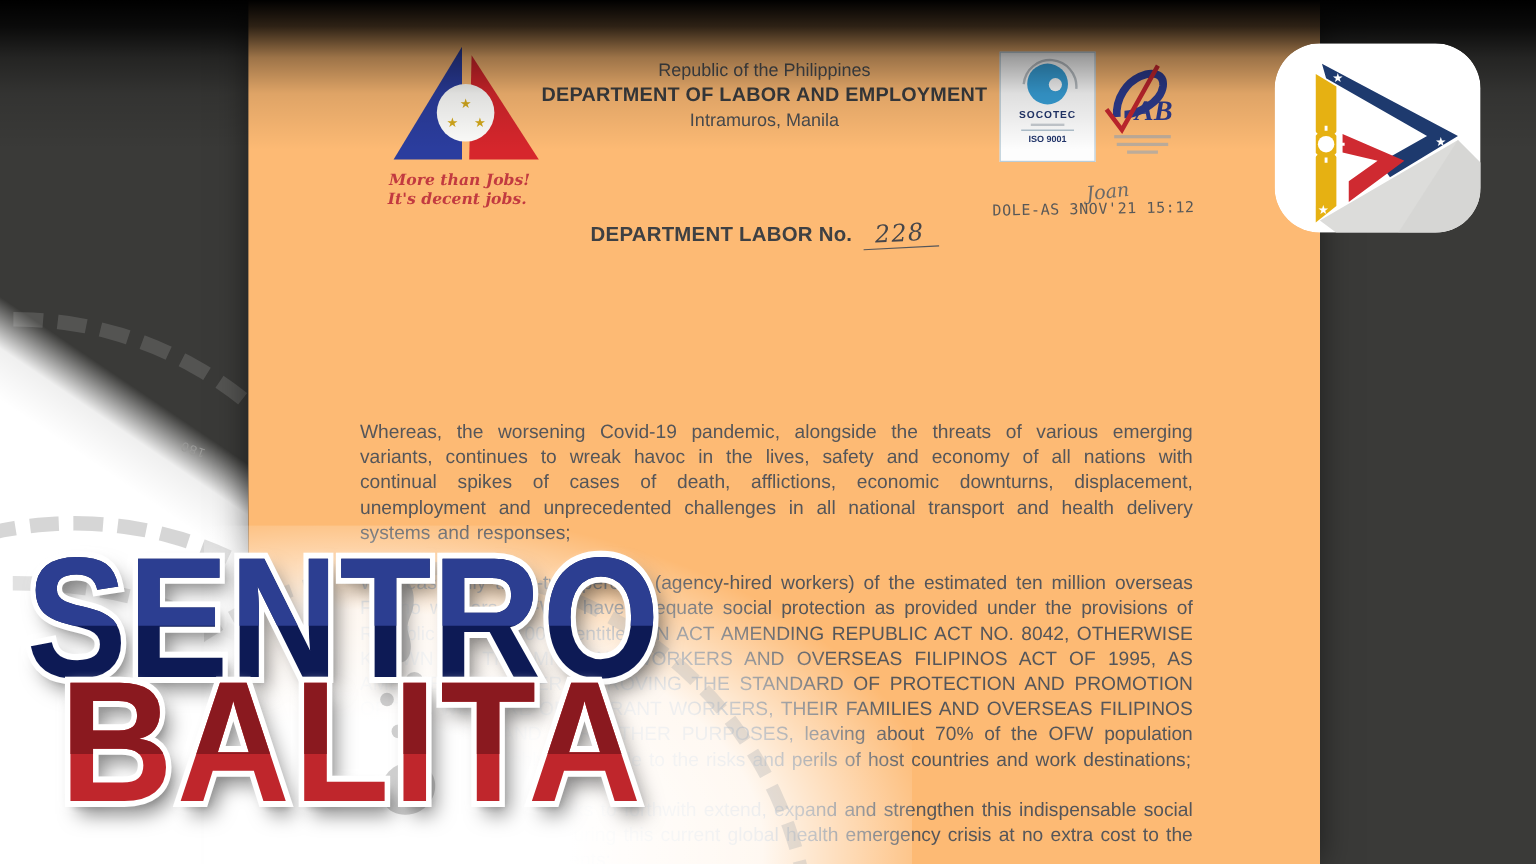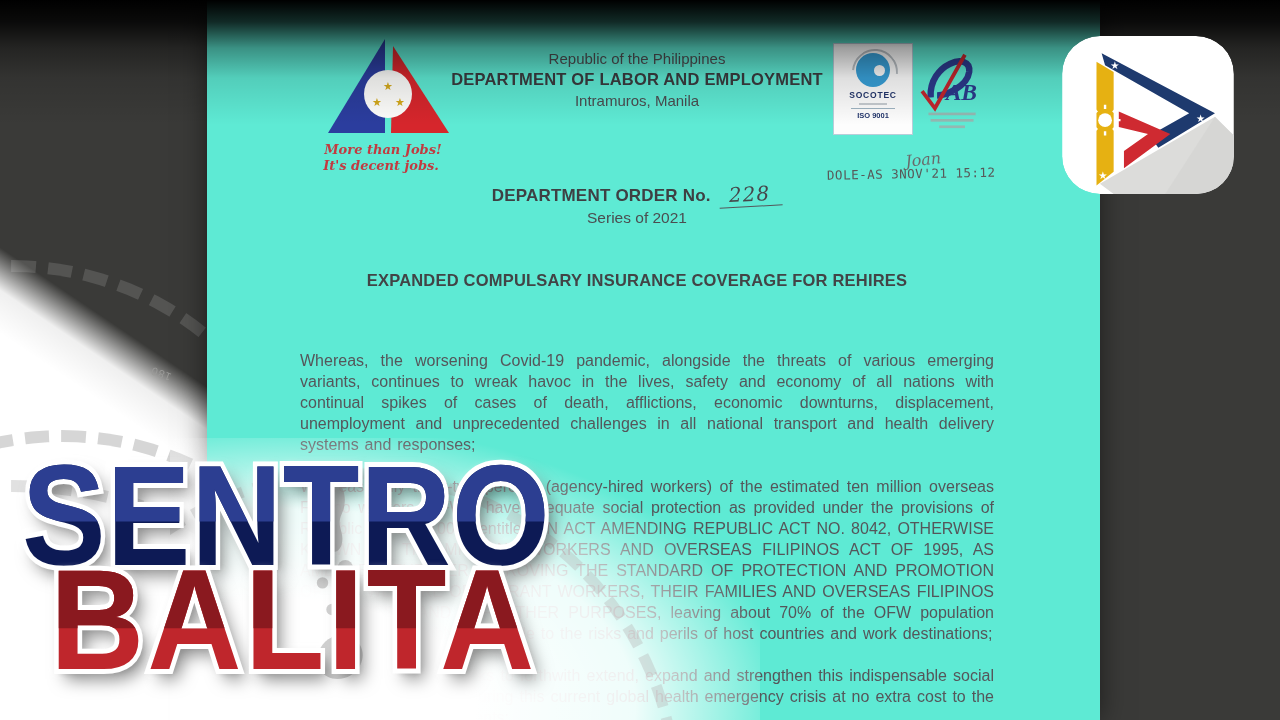"More than Jobs!" .document { background: #5eead4 -> #fdba74 }
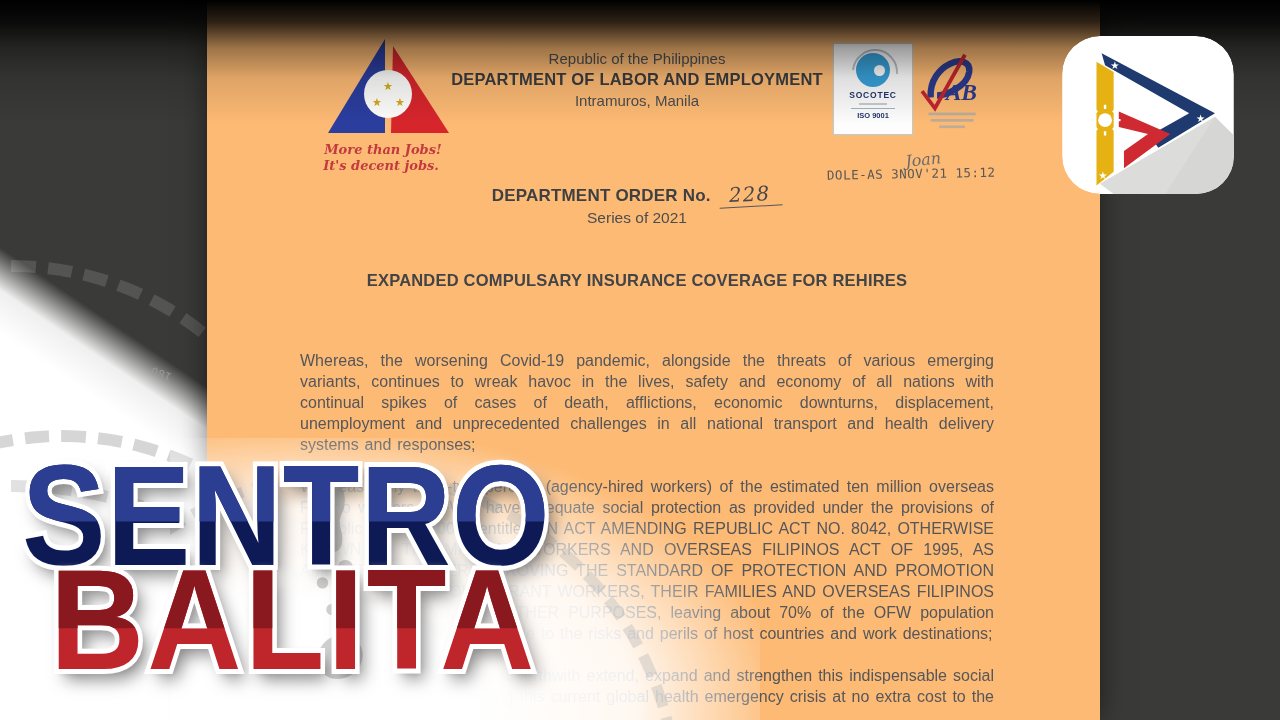"DEPARTMENT ORDER No." span.order-label { text: ORDER -> LABOR }
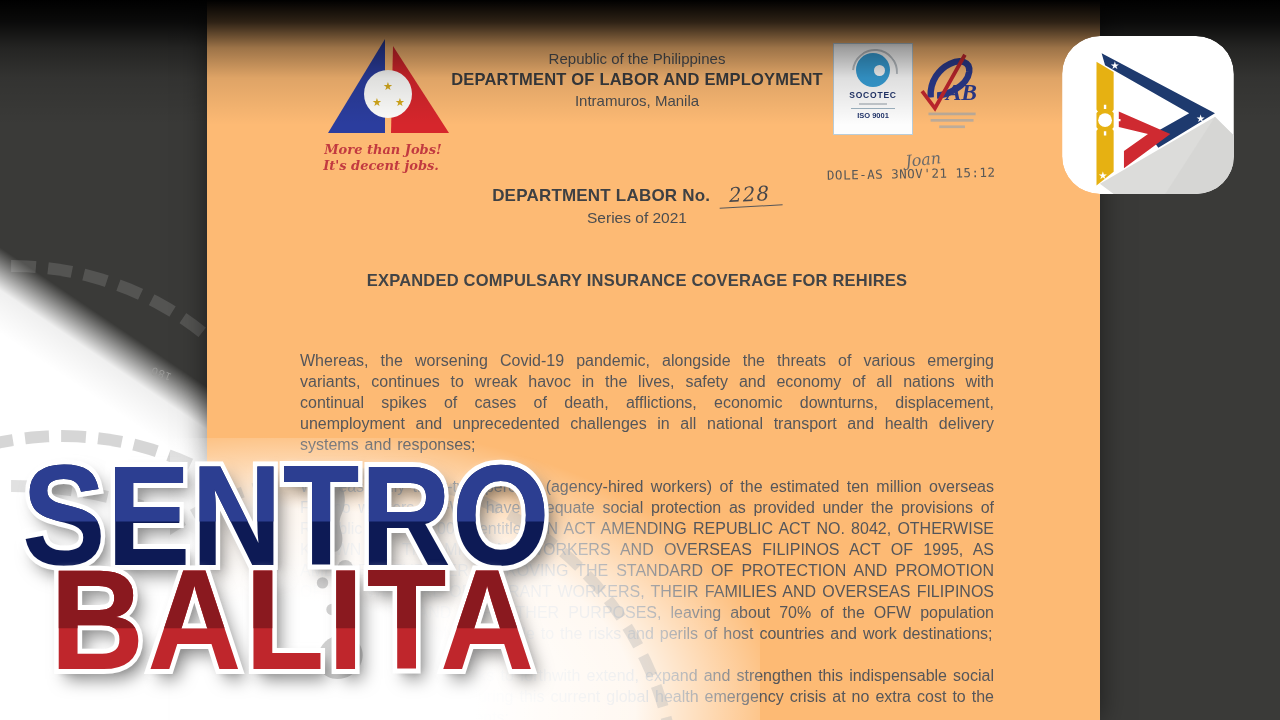"Series of 2021" div.series { html: <div>Series of 2021</div> -> none }
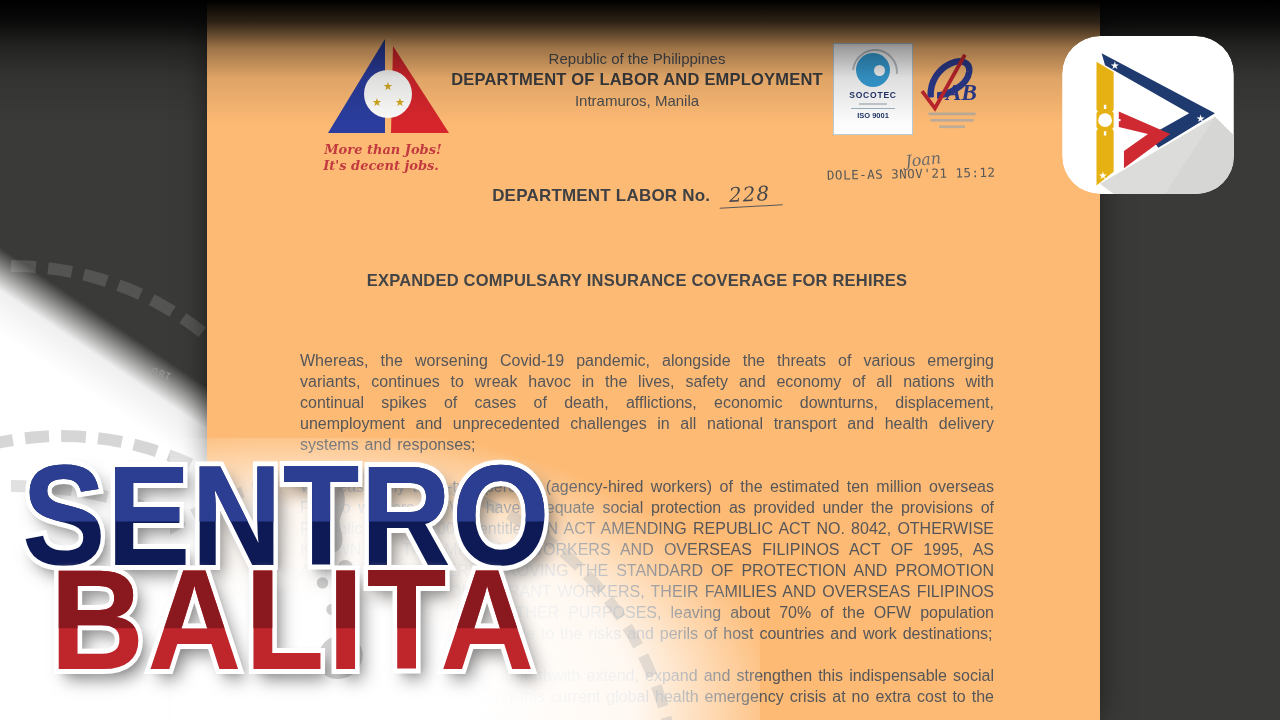"EXPANDED COMPULSARY INSURANCE COVERAGE" div { html: <div>EXPANDED COMPULSARY INSURANCE COVERAGE FOR REHIRES</div> -> none }
